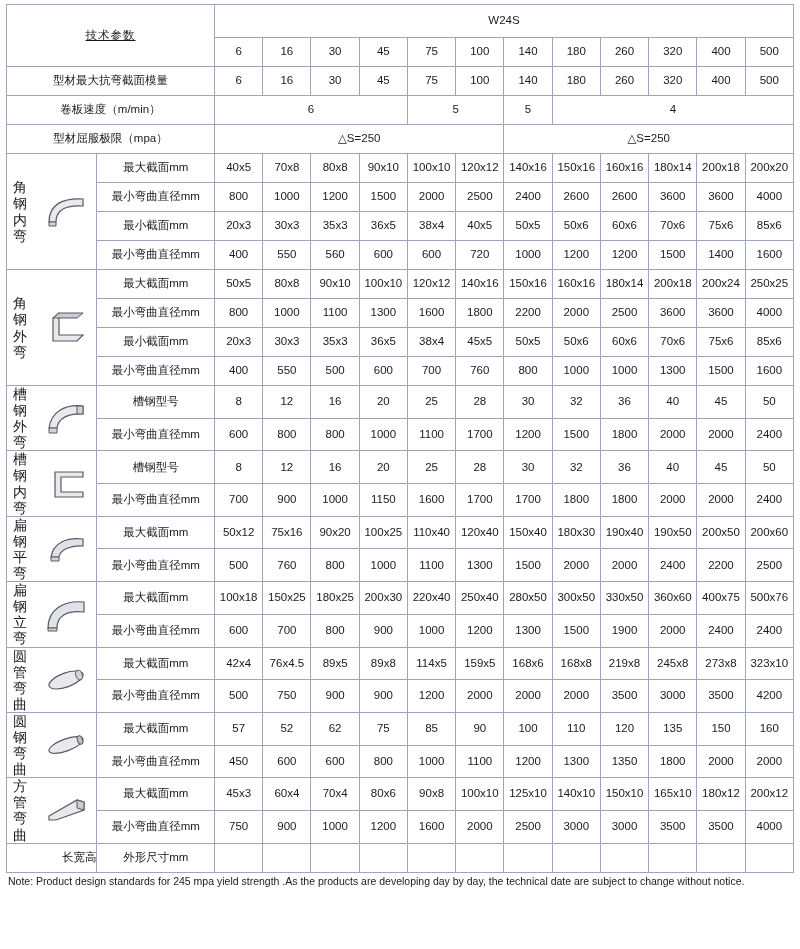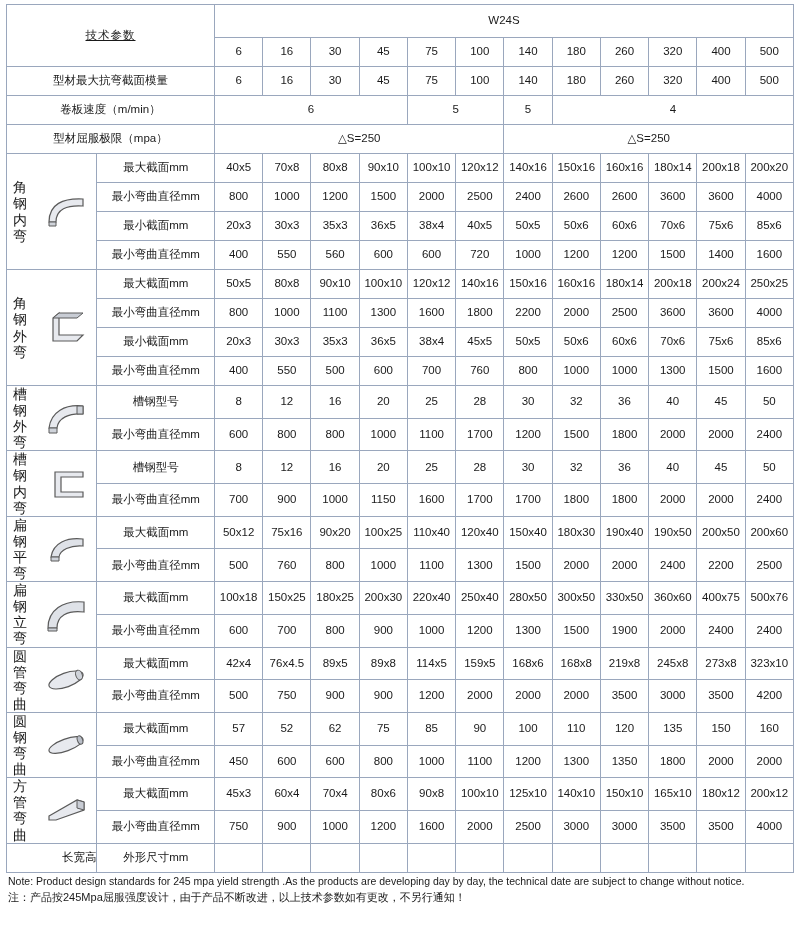"注：产品按245Mpa屈服强度设计，由于产品不断改进，以上技术参数如有更改，不另" div.smallcn { html: <div>注：产品按245Mpa屈服强度设计，由于产品不断改进，以上技术参数如有更改，不另行通知！</div> -> none }
